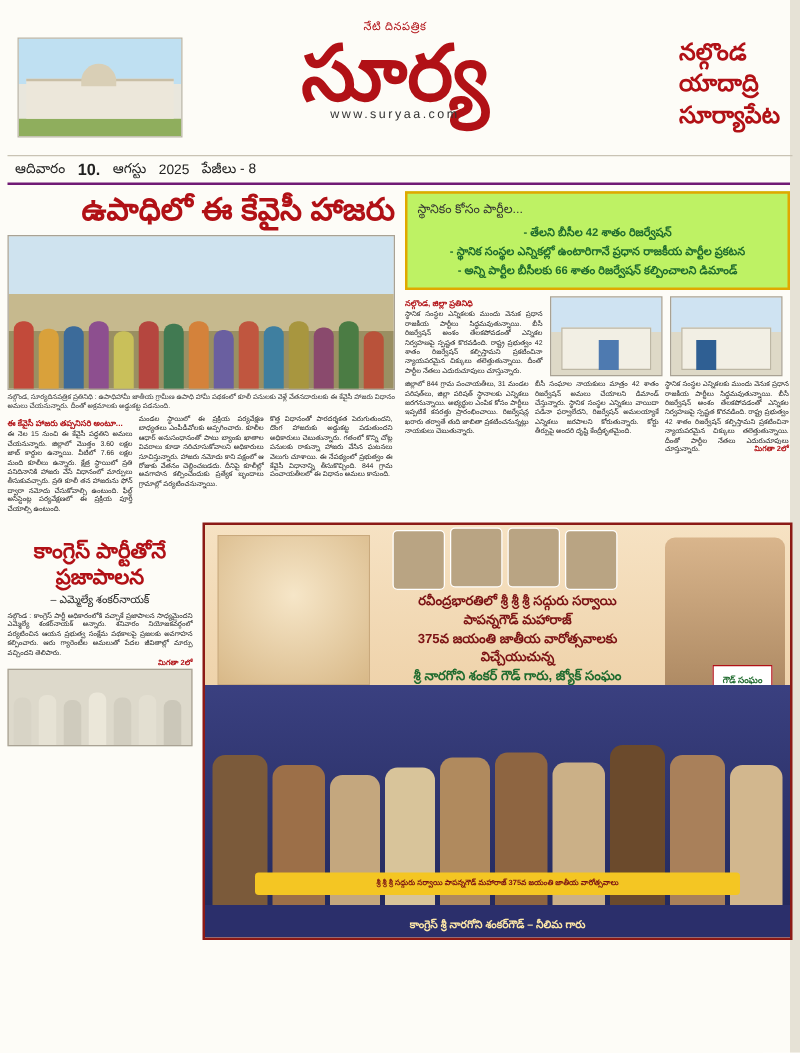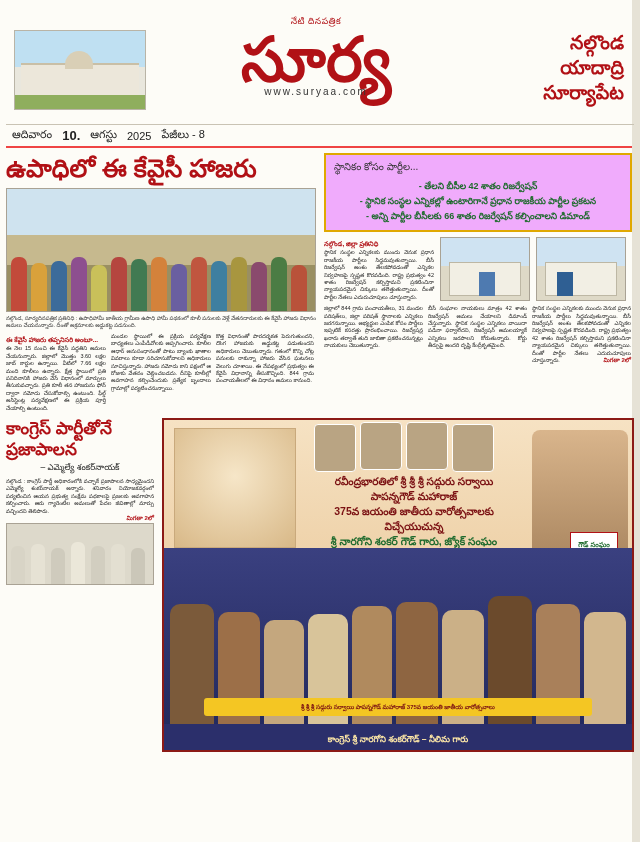"నల్గొండ" .mast-right { text-align: right -> none }
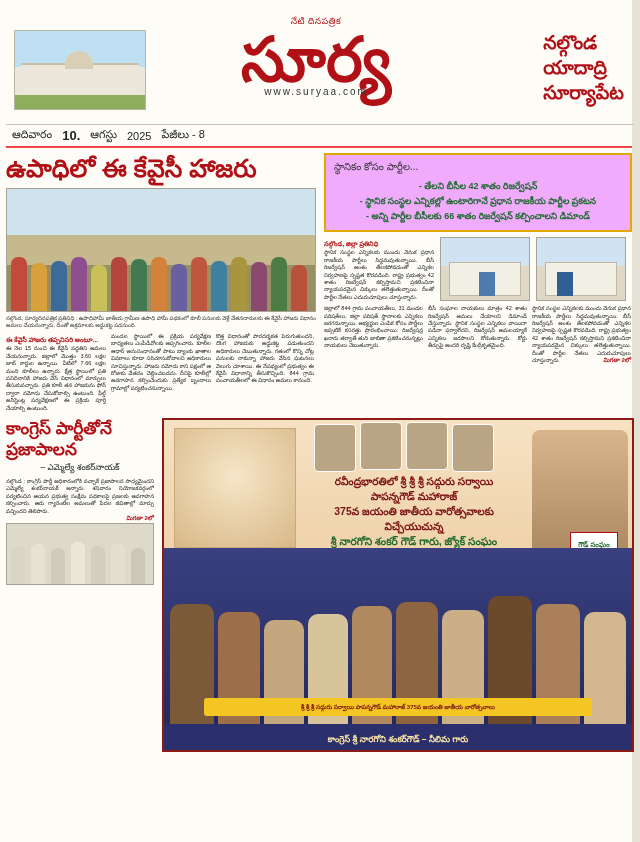"ఆదివారం" .date-bar { border-bottom: 2px solid #ef4444 -> 2px solid #701a75 }
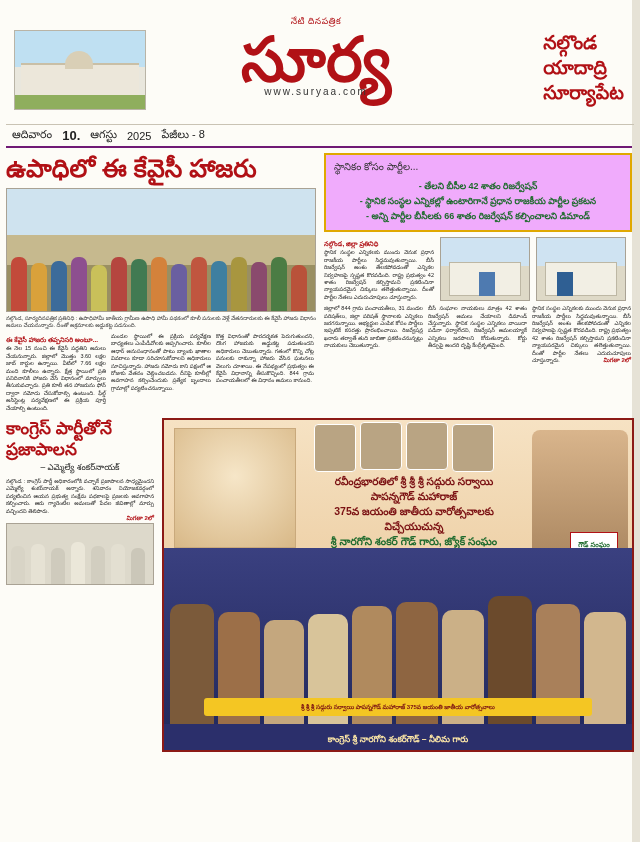"ఉపాధిలో ఈ కేవైసీ హాజరు" .headline { text-align: left -> right }
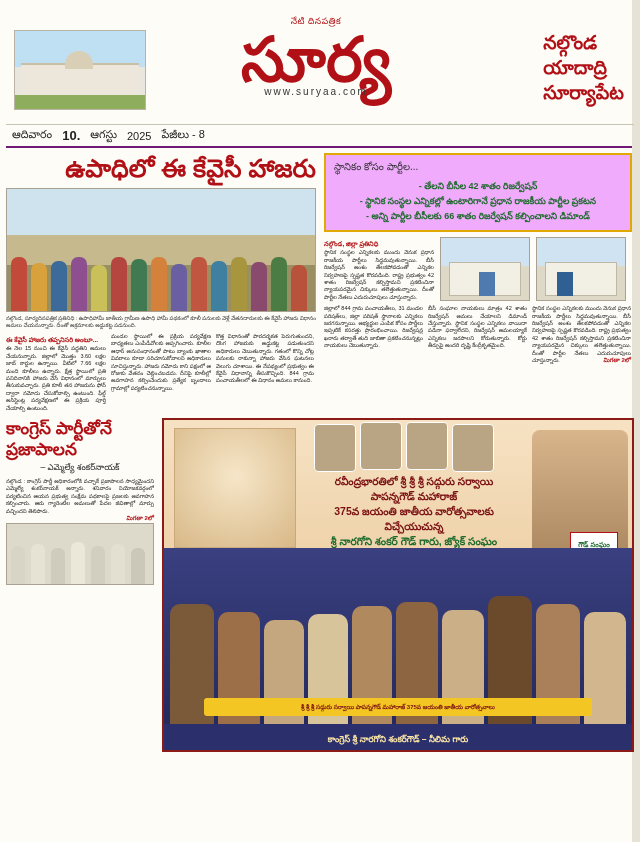"స్థానికం కోసం పార్టీల..." .yellowbox { background: #f0abfc -> #bef264 }
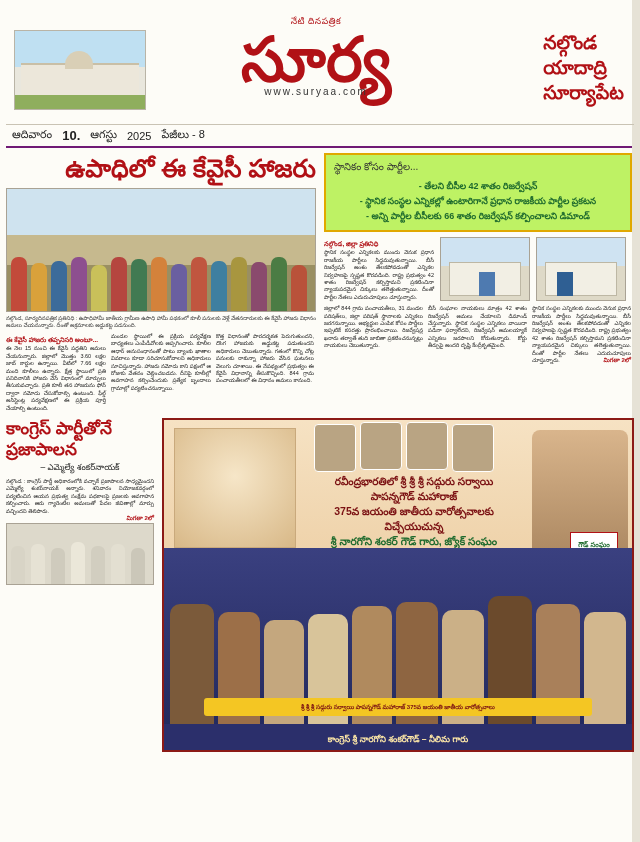"కాంగ్రెస్ పార్టీతోనే ప్రజాపాలన" .congress-title { margin-top: 0 -> 12px; text-align: left -> center }
